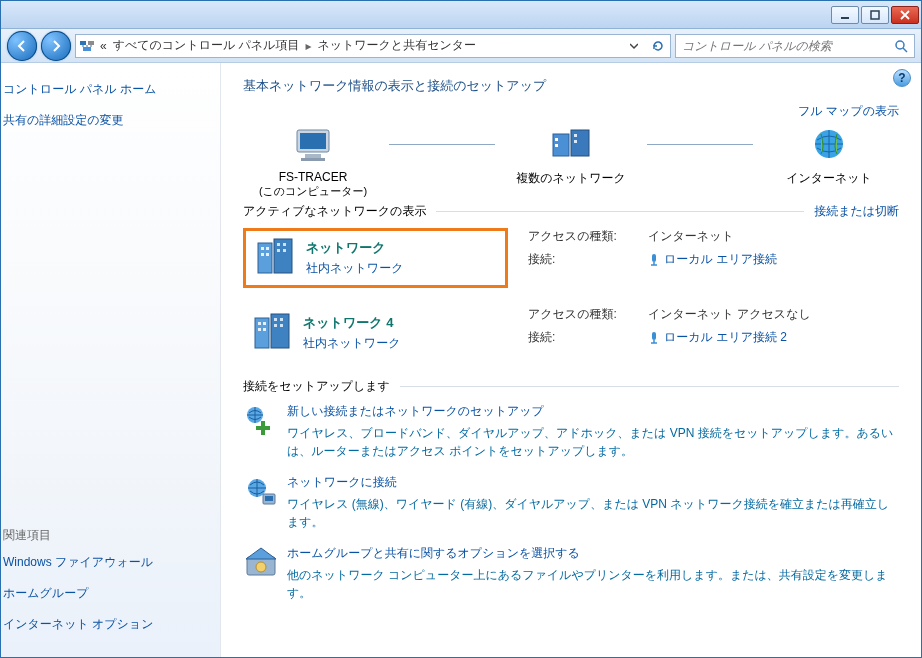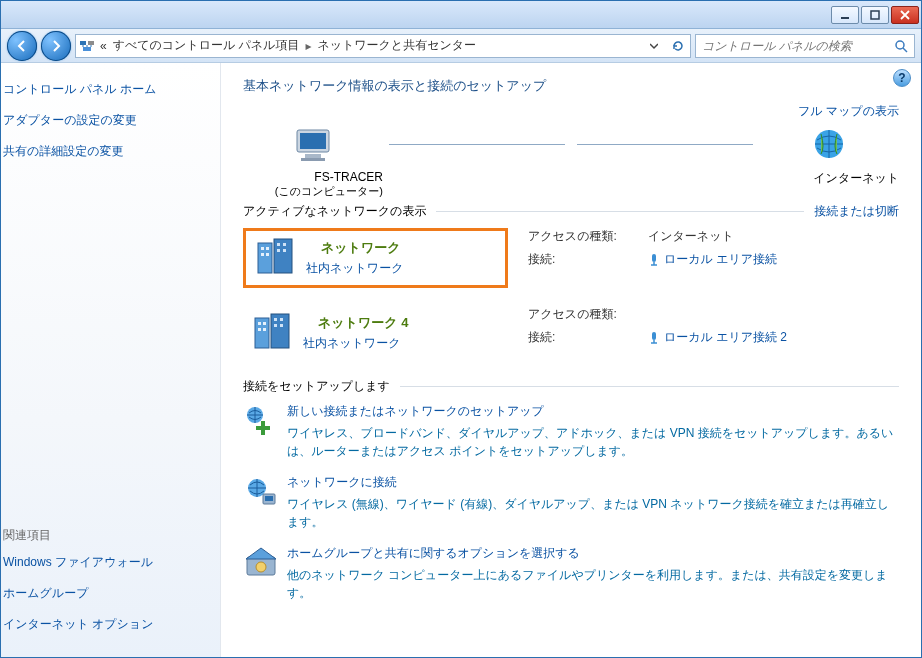"コントロール パネルの検索" .searchbox { width: 220px -> 240px }
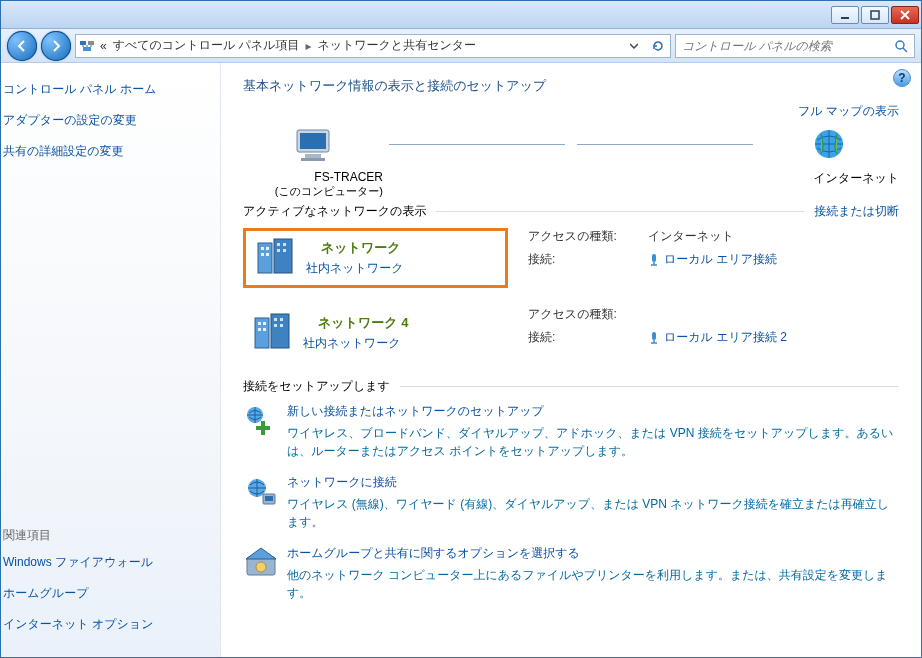"アダプターの設定の変更" a { html: <a>アダプターの設定の変更</a> -> none }
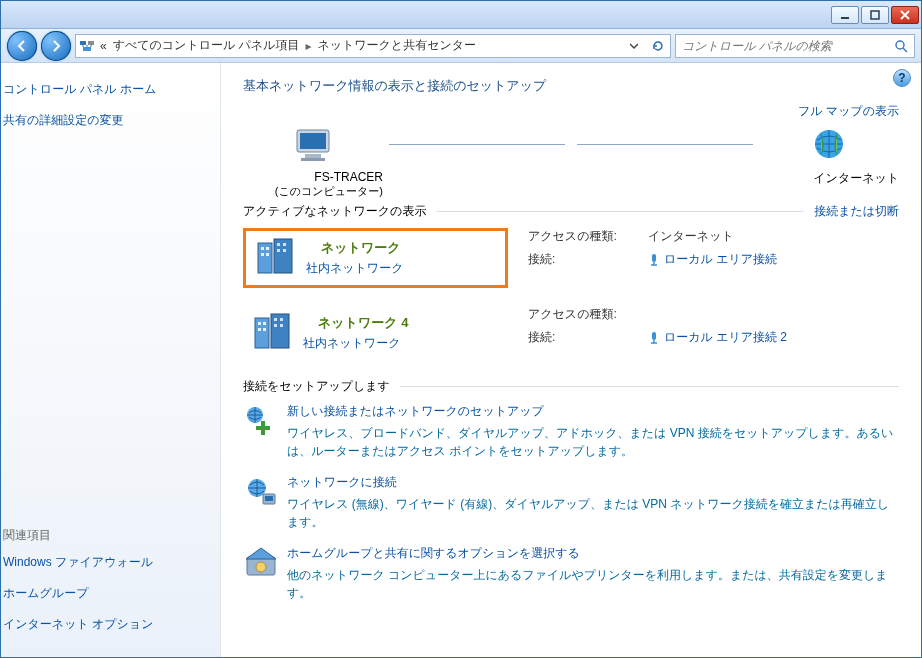"FS-TRACER" .mapitem { text-align: right -> center }
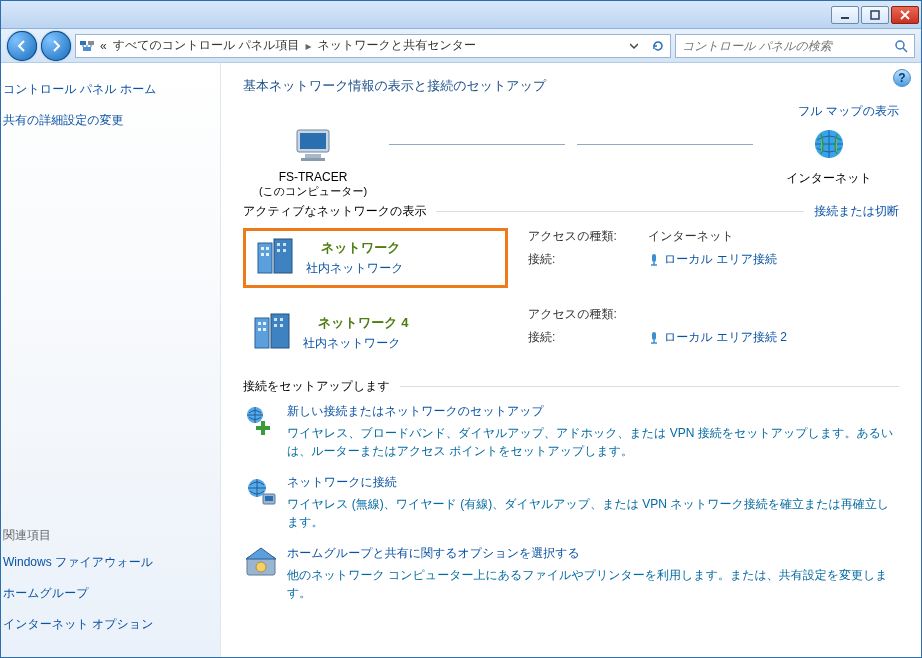"複数のネットワーク" div.mapitem { html: none -> <div> <svg> <rect></rect> <rect></rect> <rect></rect> <rect></rect> <rect></rect> <rect></rect> </svg> <div>複数のネットワーク</div> <div>&nbsp;</div> </div> }
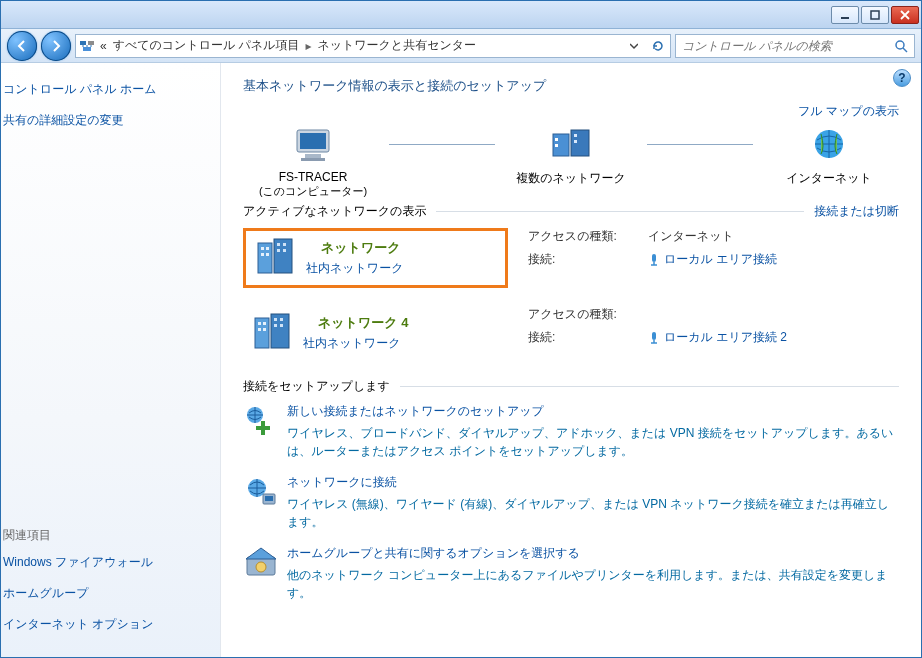"ネットワーク" .net-title { color: #4d7c0f -> #0f766e; margin-left: 15px -> none }
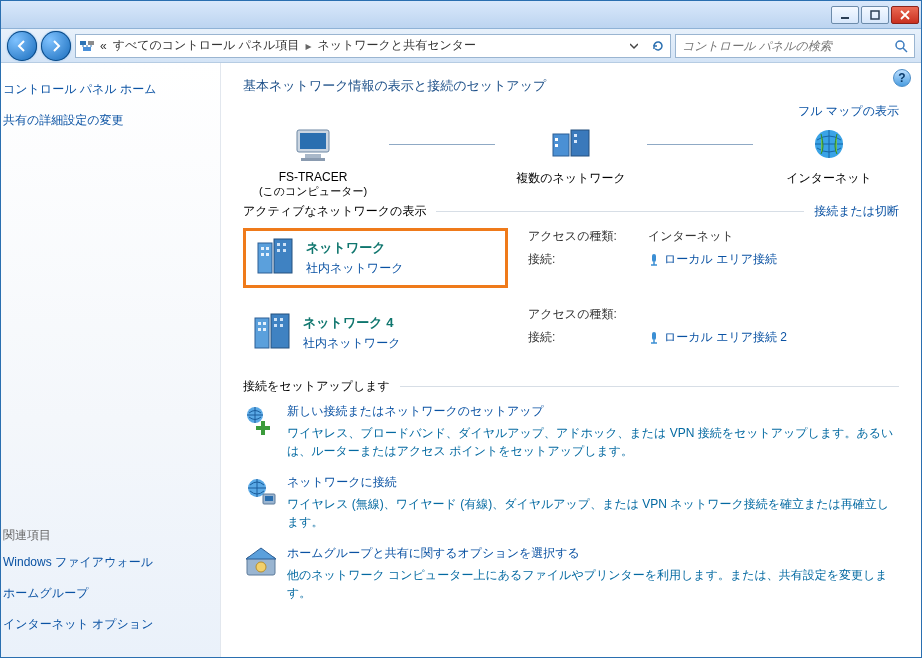"インターネット アクセスなし" div.detval { html: none -> <div>インターネット アクセスなし</div> }
